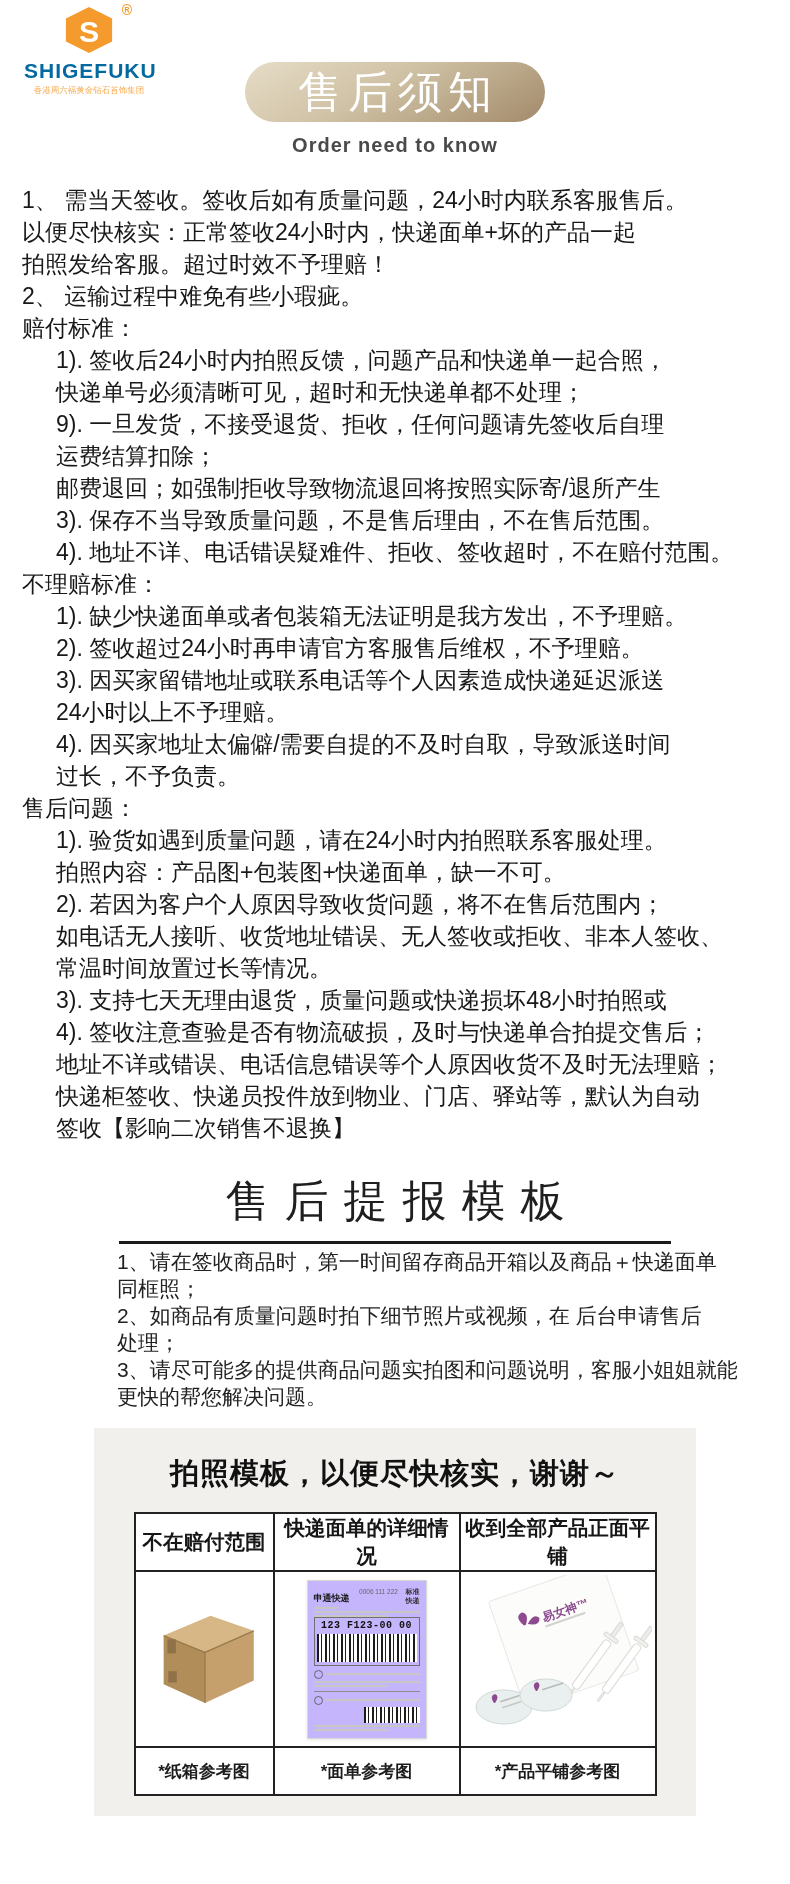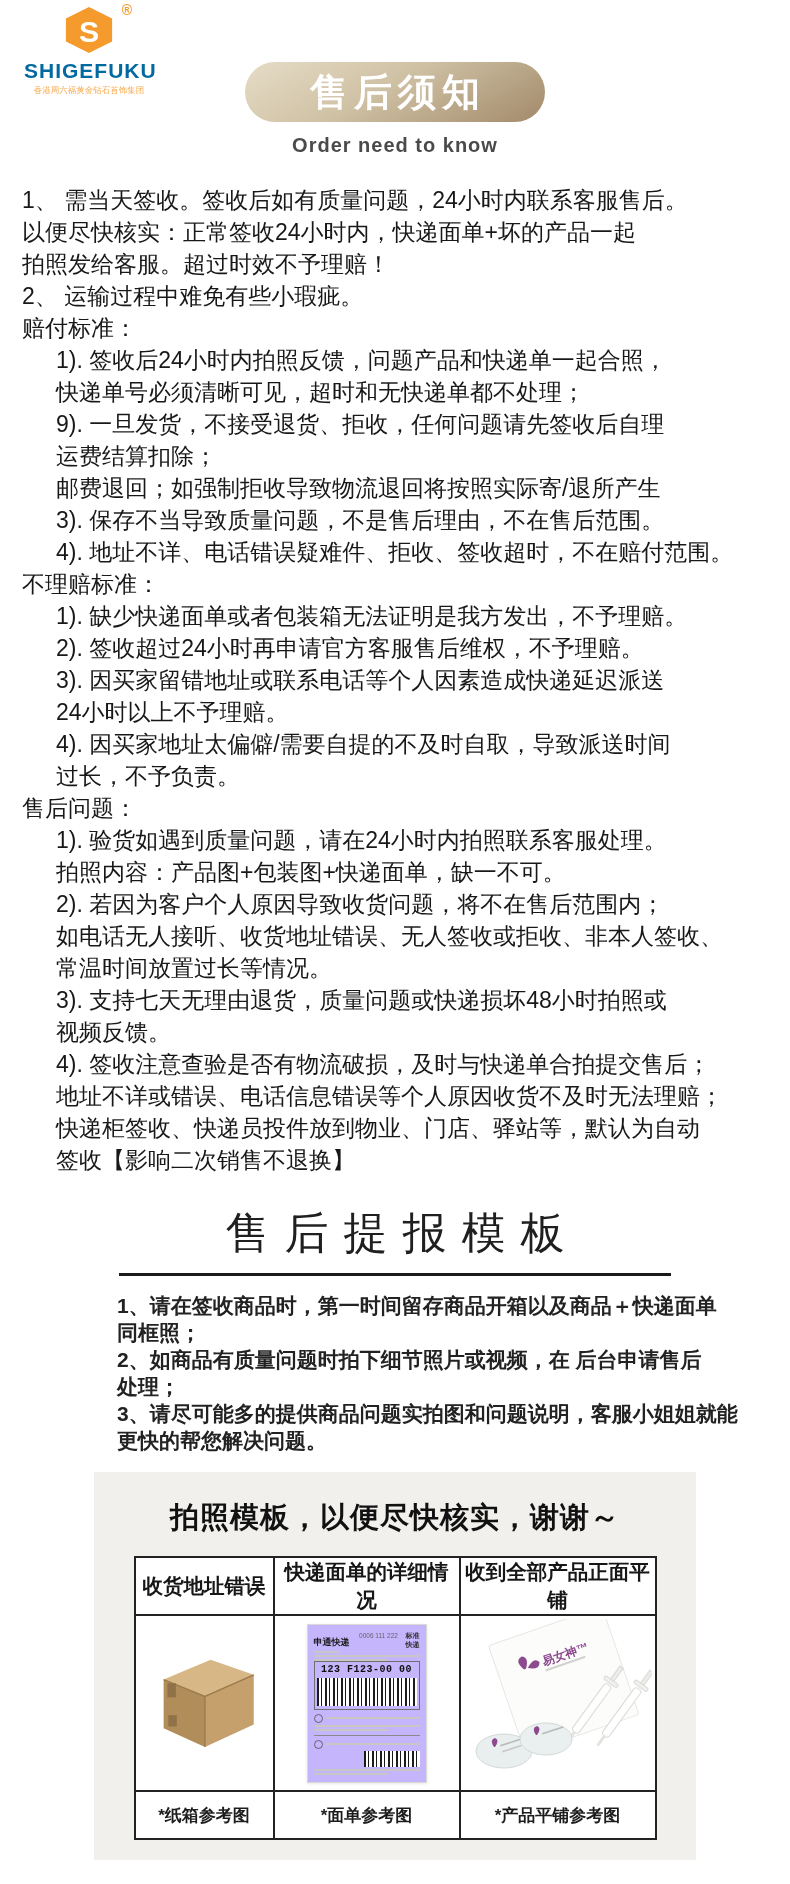"售后须知" .banner-title { font-size: 38px -> 44px; font-weight: bold -> normal }
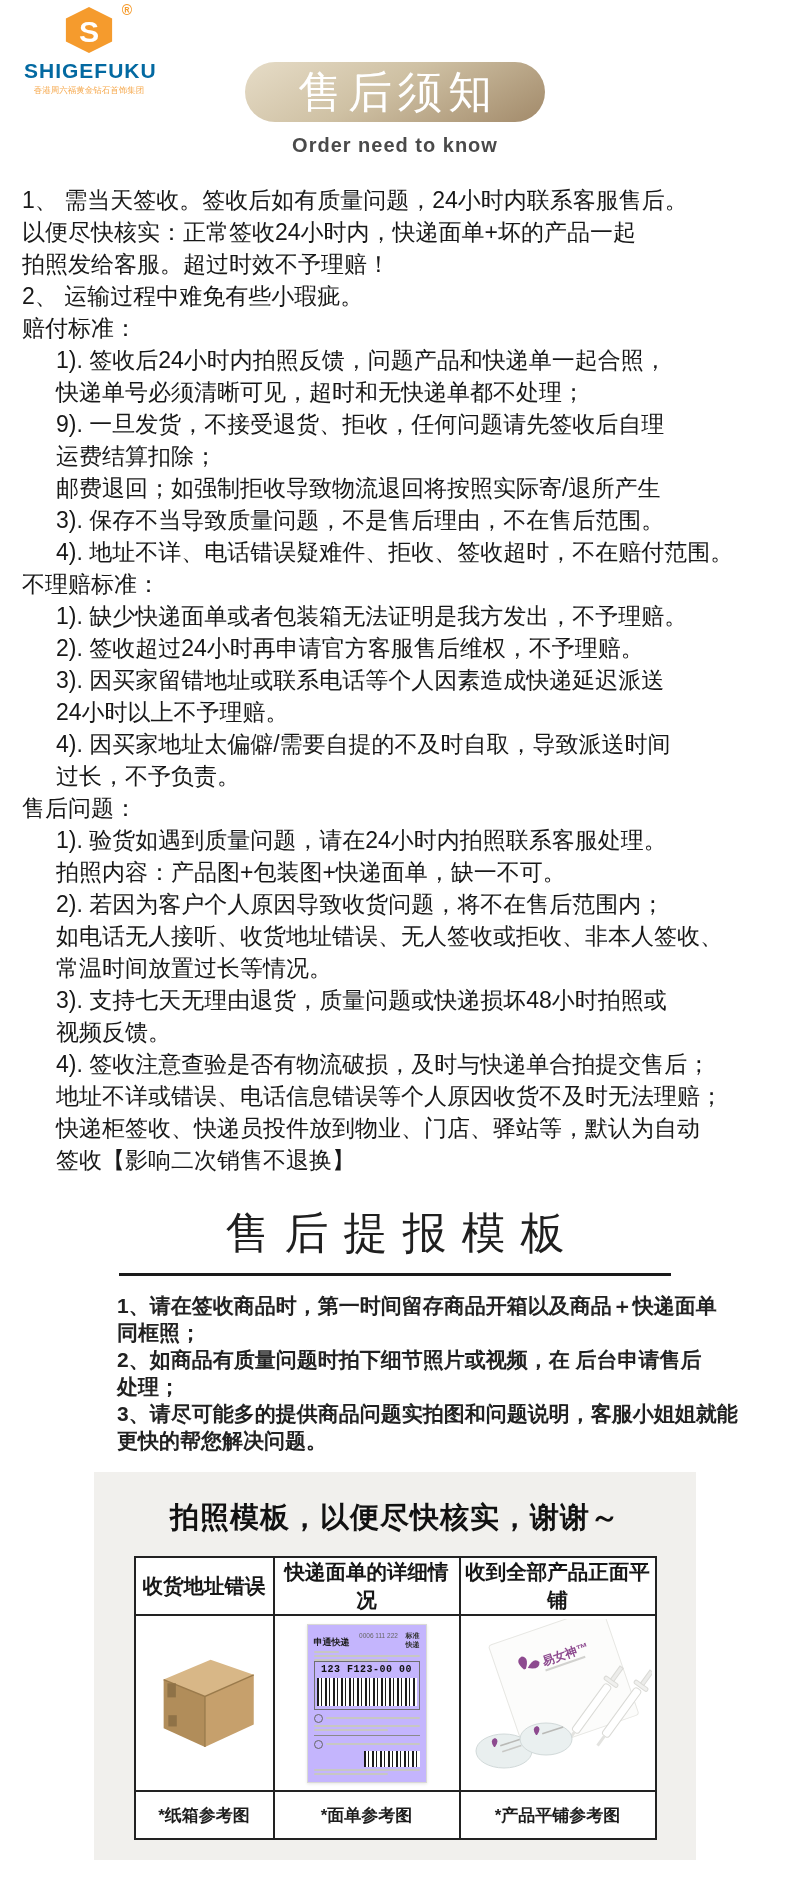"视频反馈。" div.line { html: <div>视频反馈。</div> -> none }
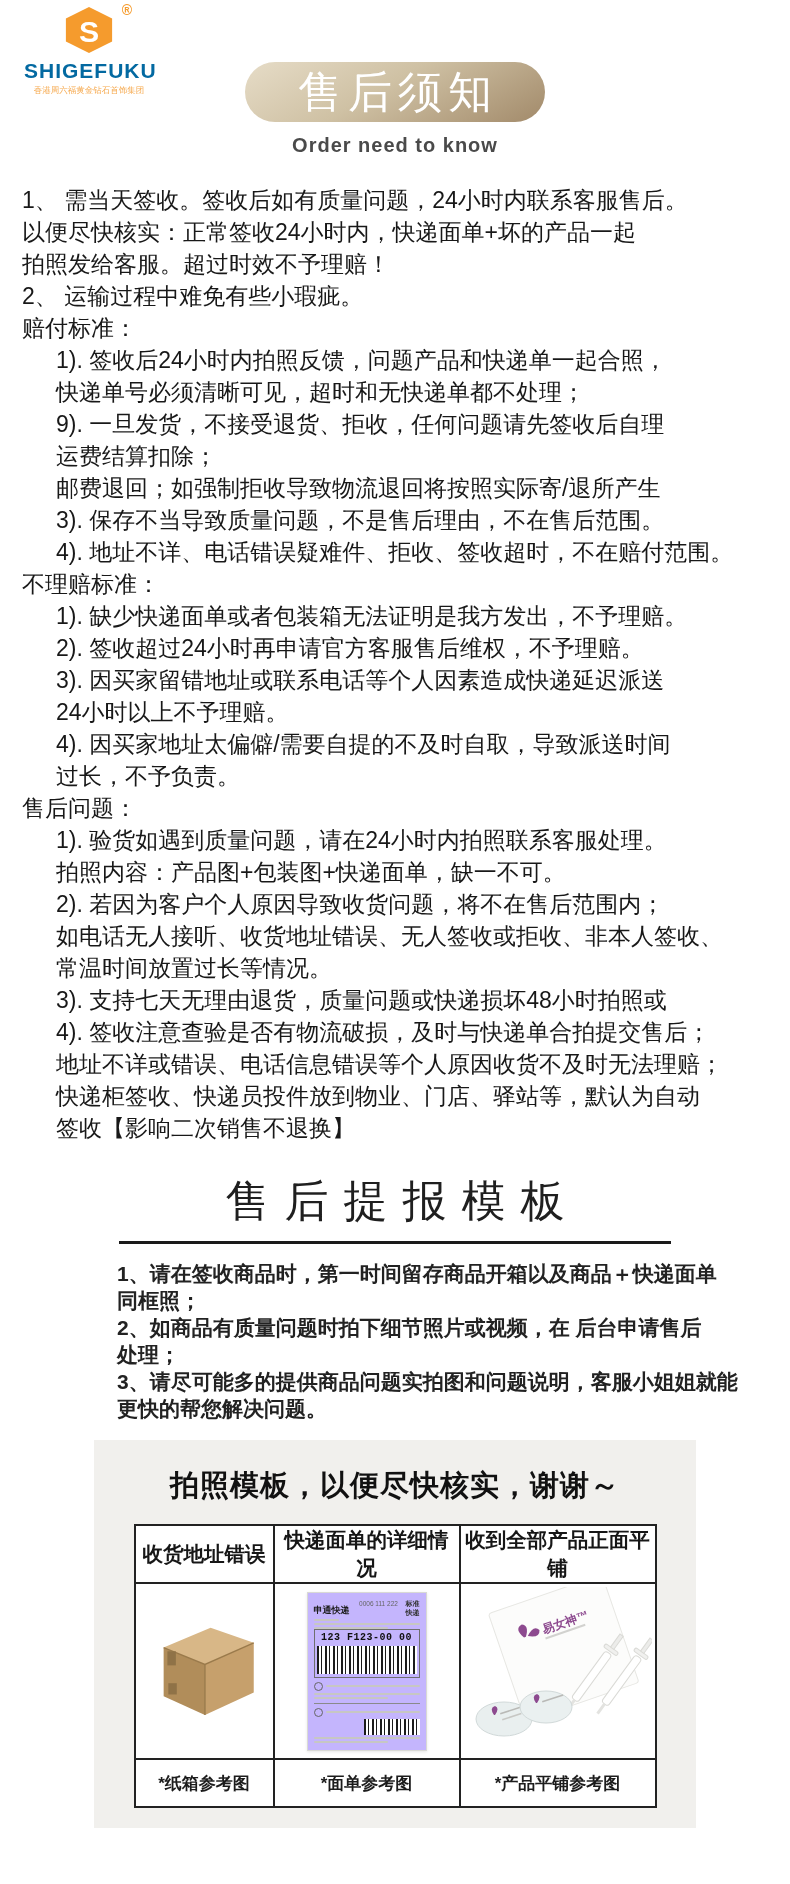"1、请在签收商品时，第一时间留存商品开箱以及商品＋快递面单" .tpl-list { font-weight: 700 -> 400; margin: 16px auto 0 117px -> 4px auto 0 117px }
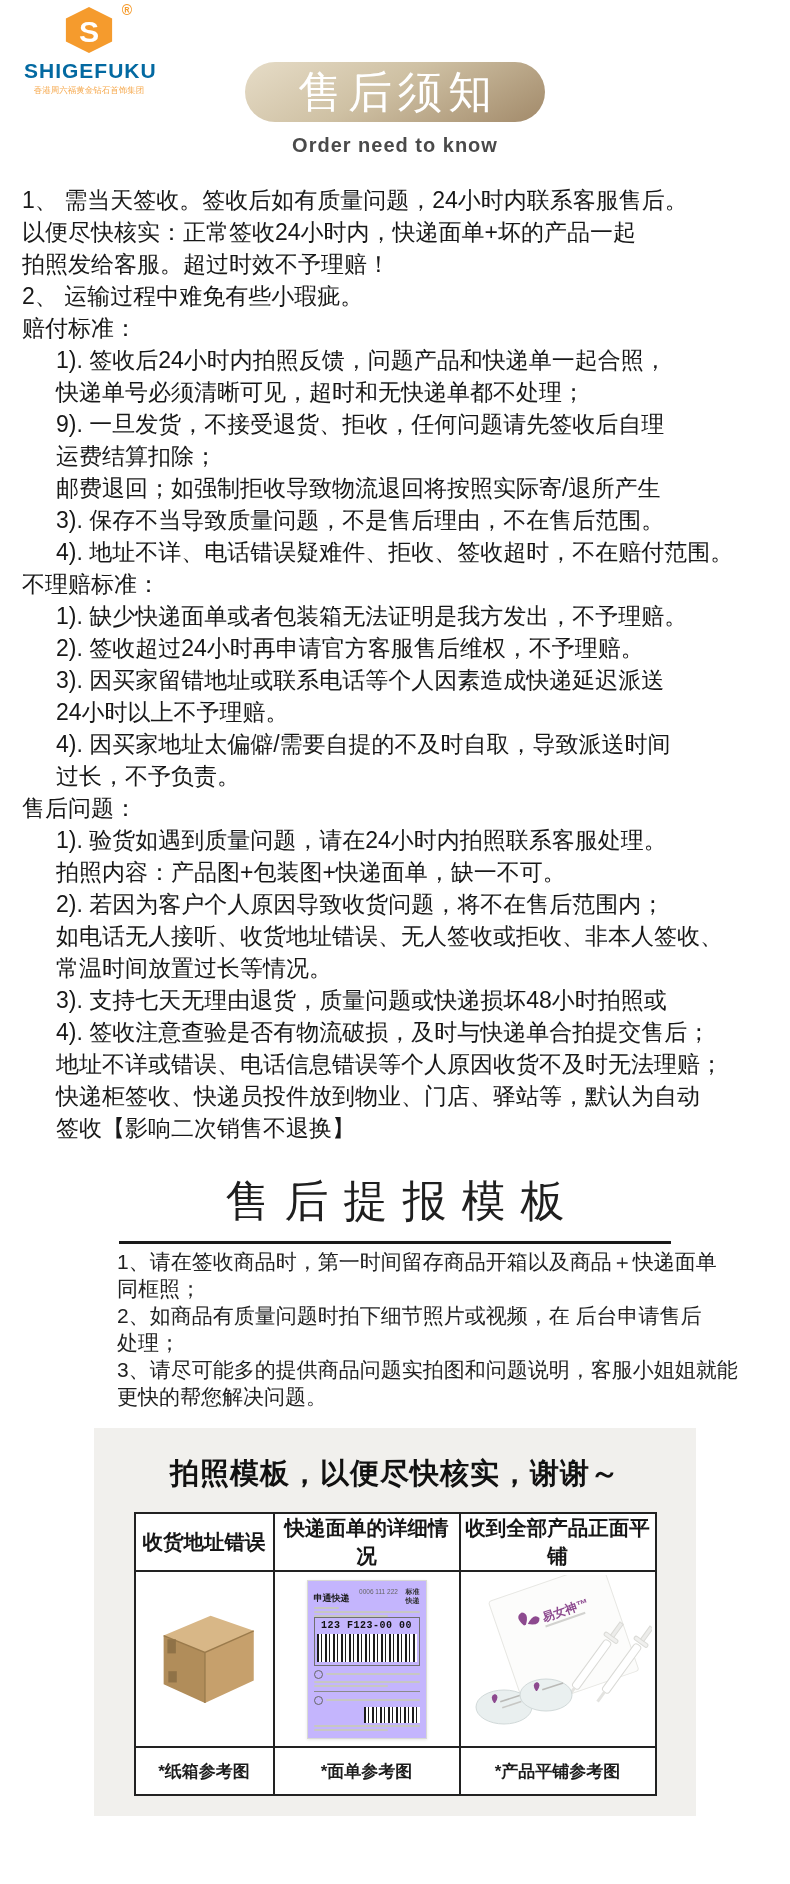"收货地址错误" th { text: 收货地址错误 -> 不在赔付范围 }
